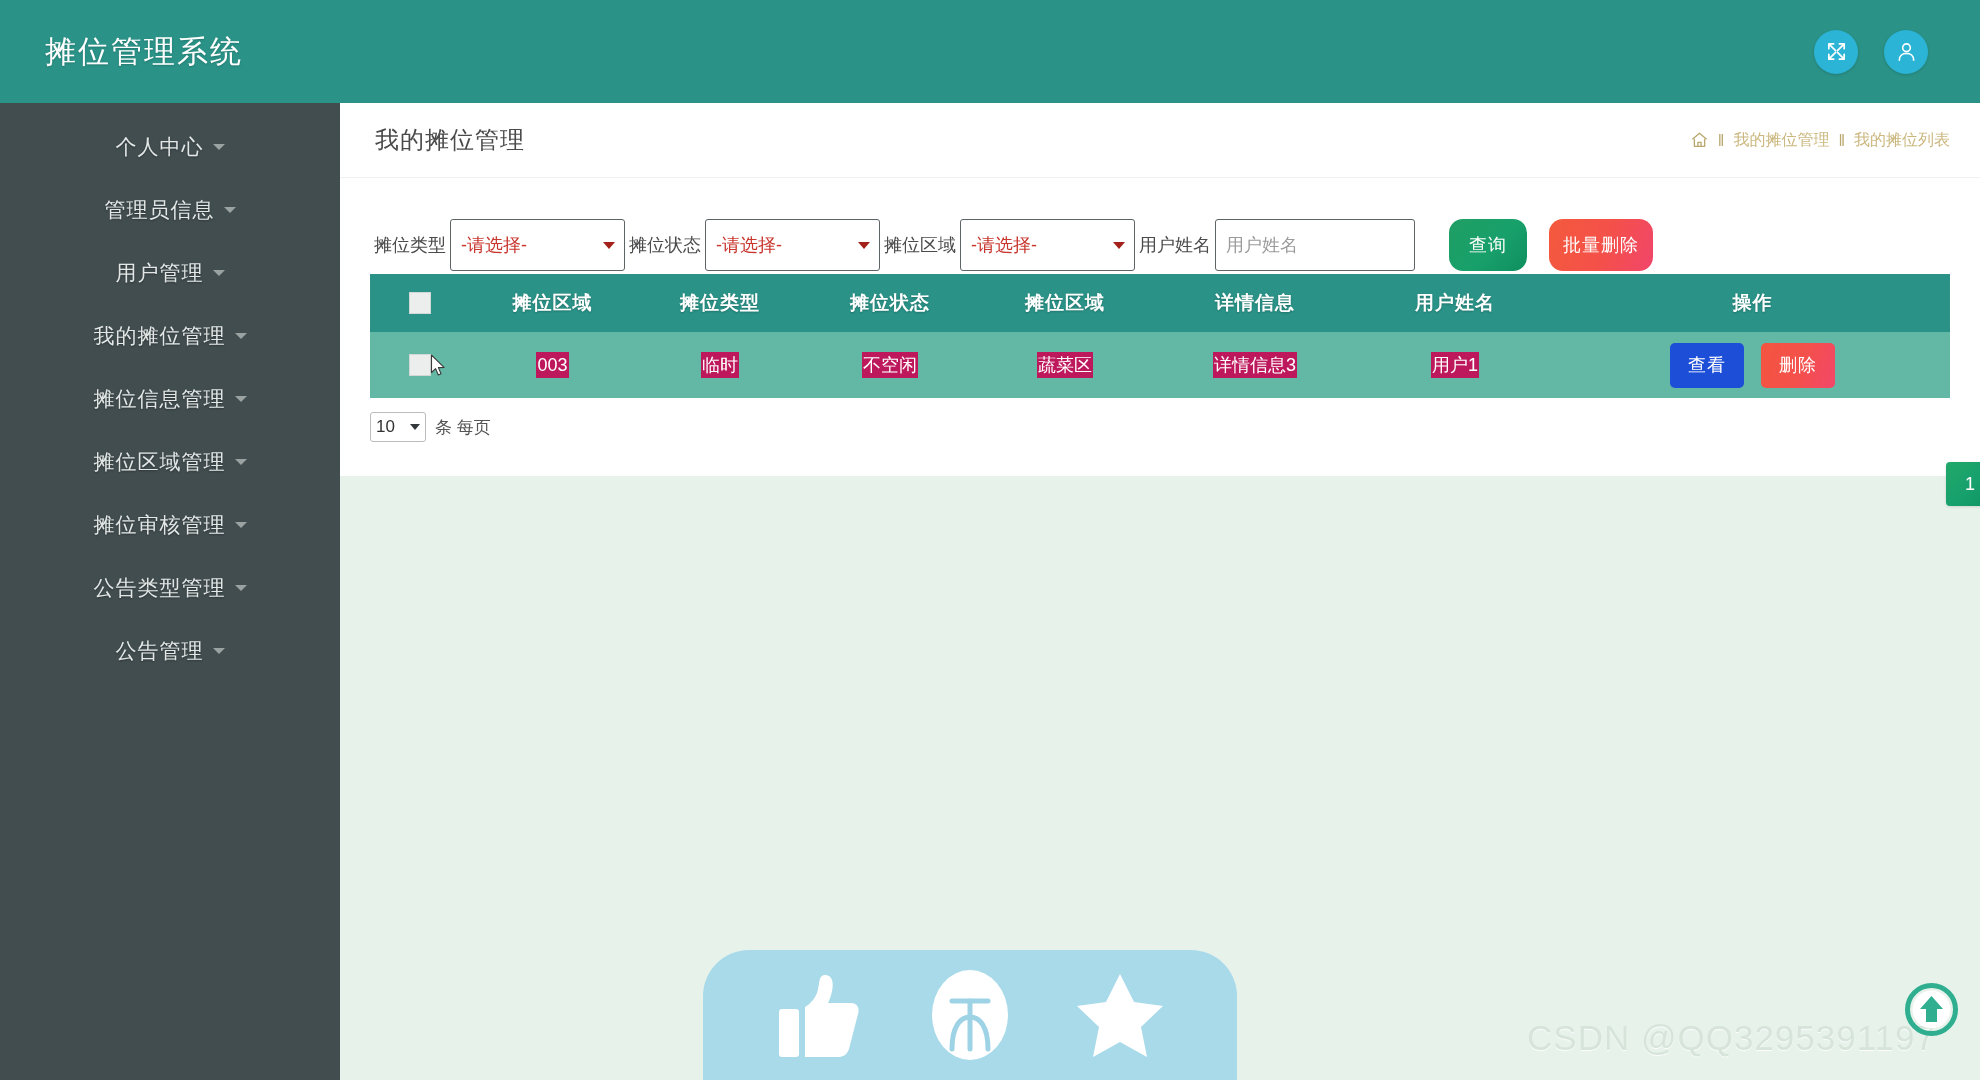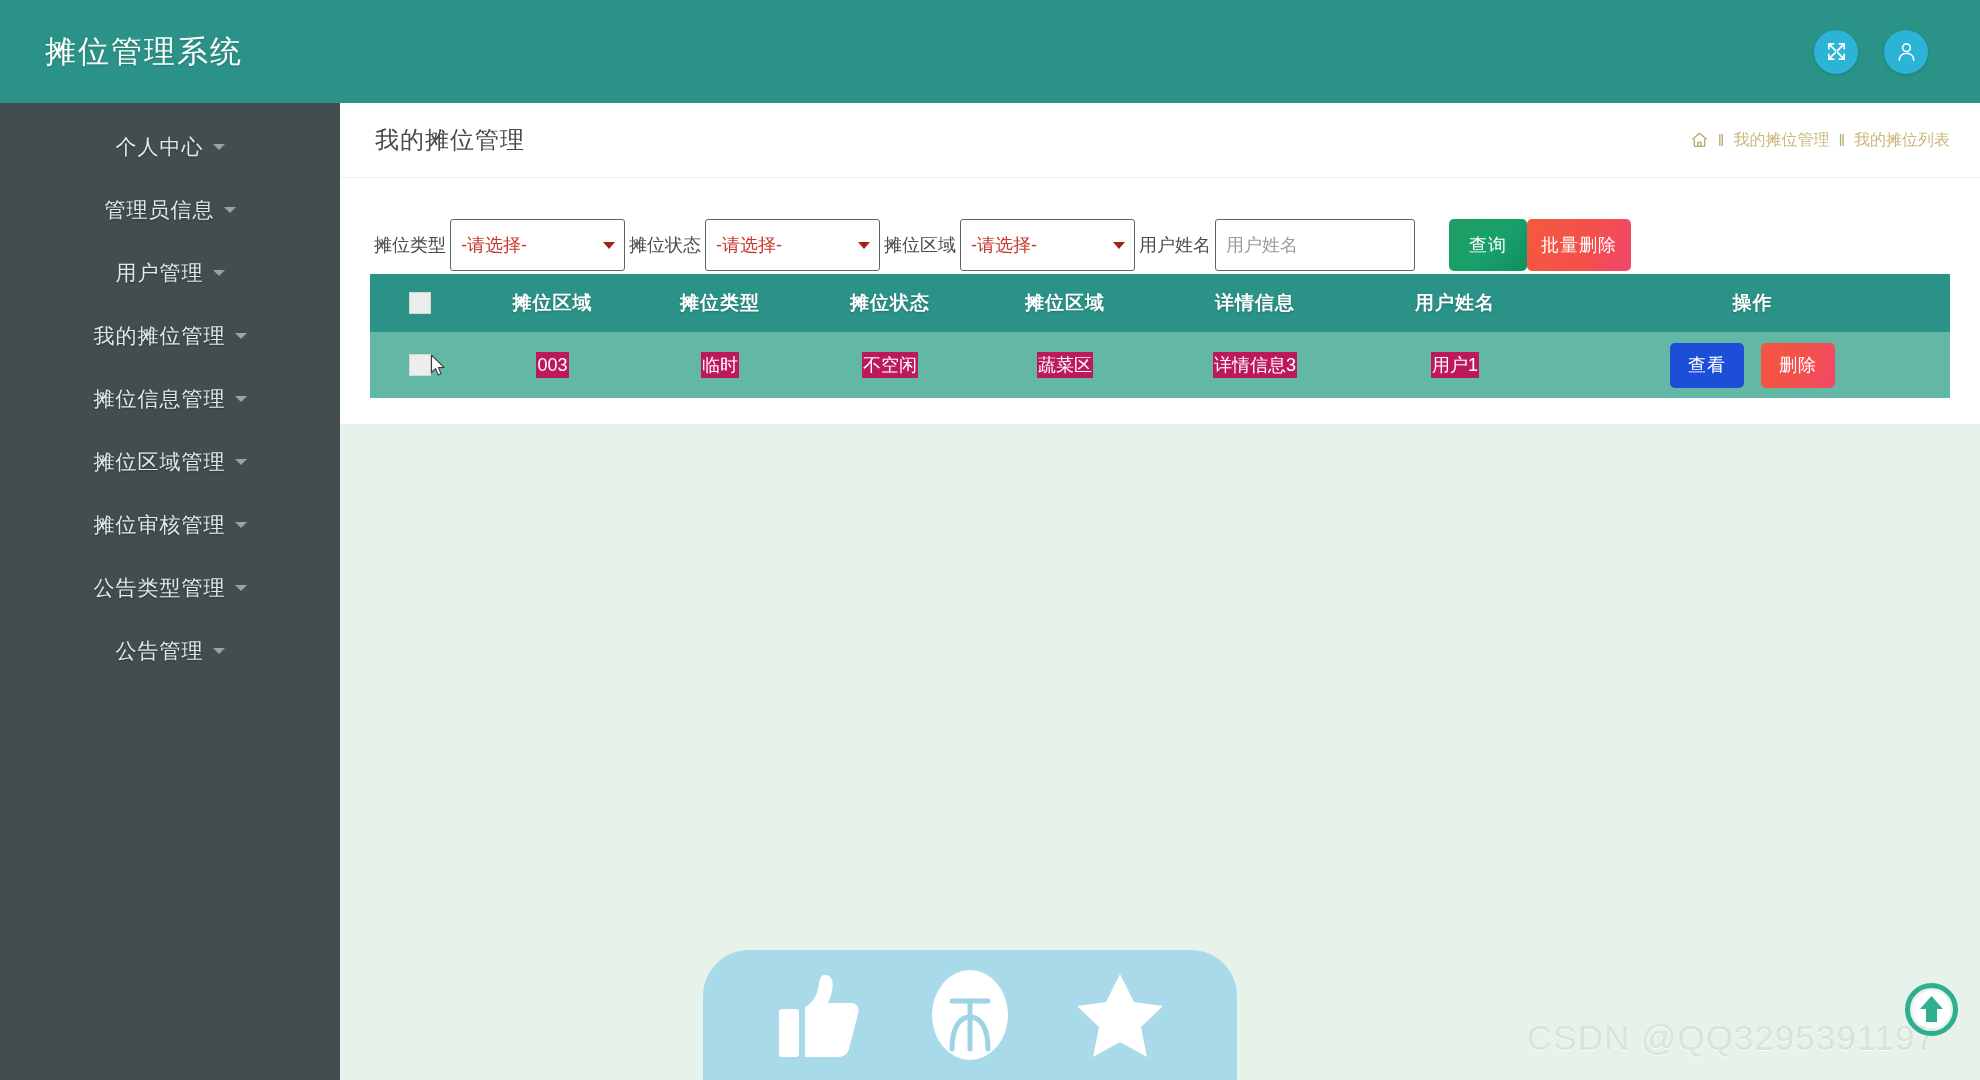"查询" .btn { border-radius: 5px -> 14px }
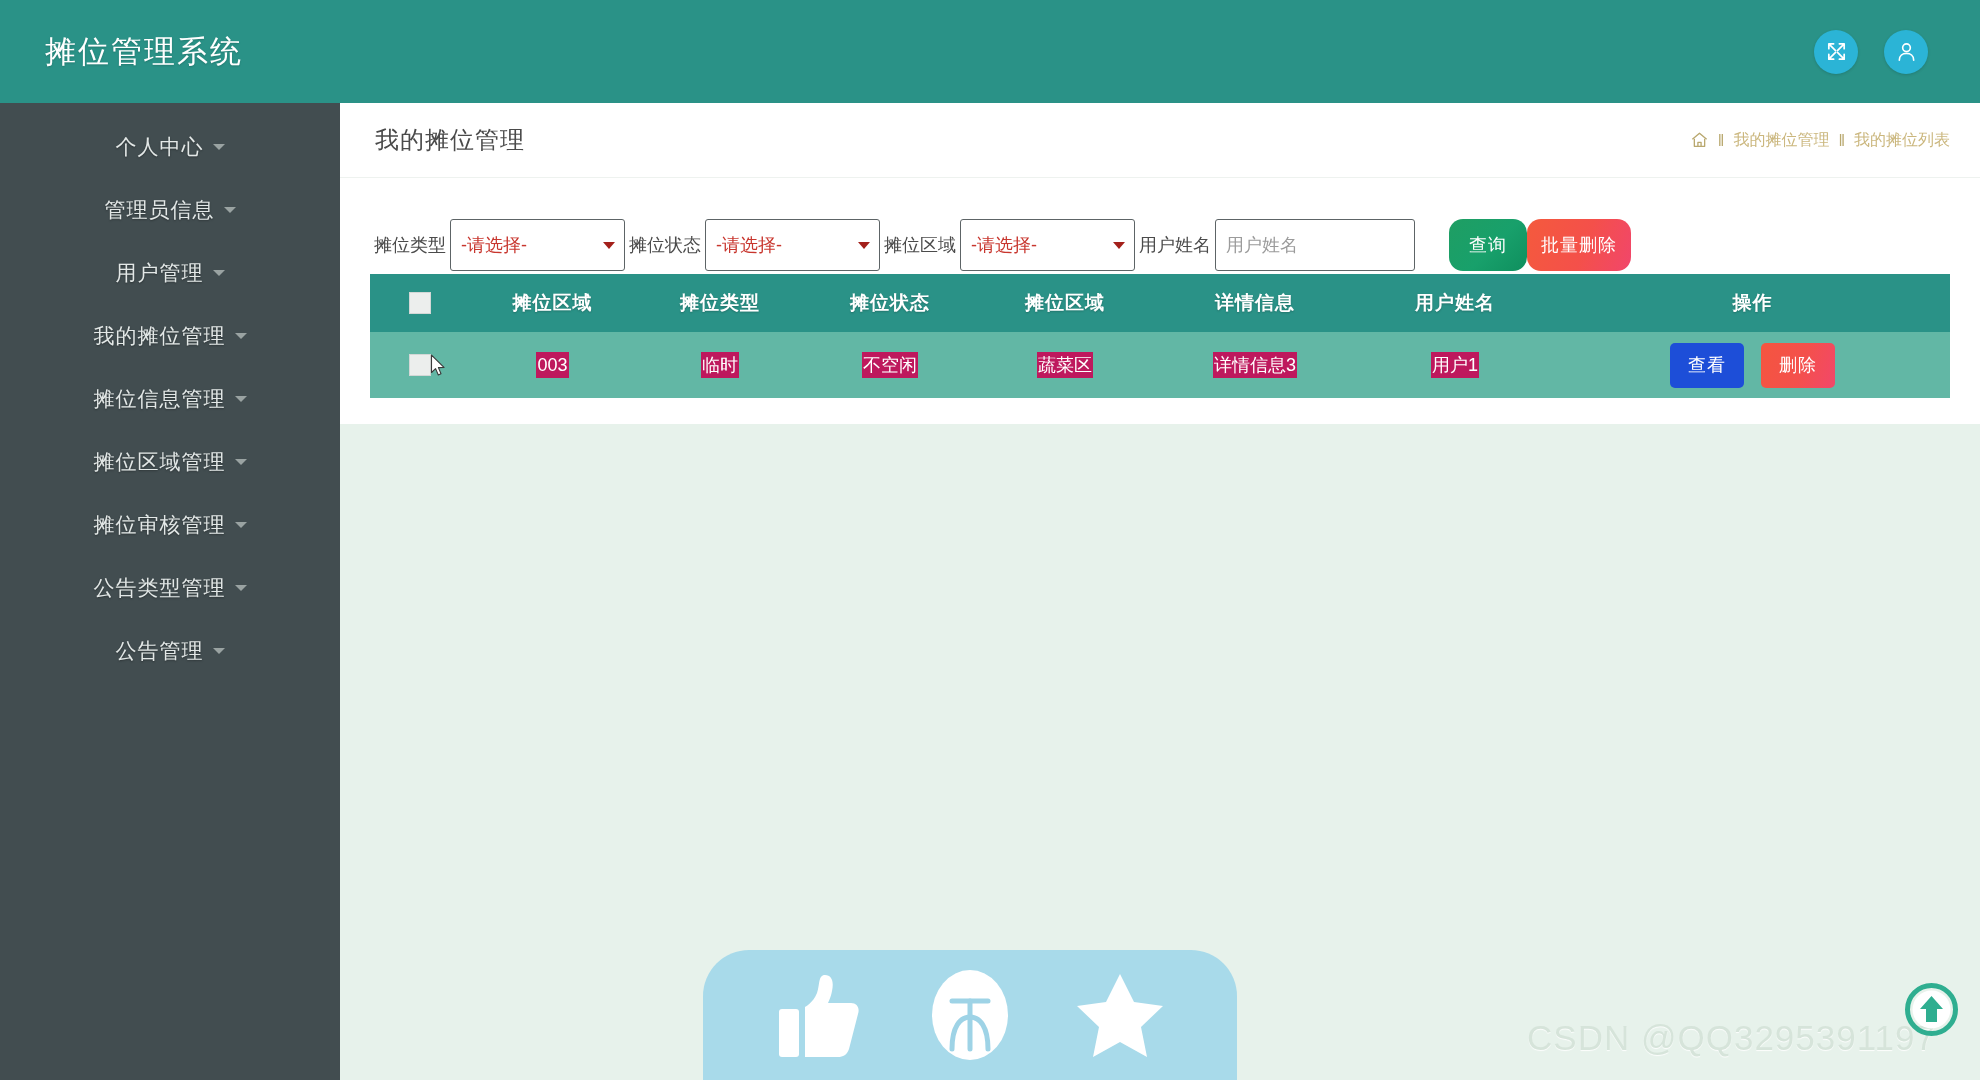"批量删除" .btn-batch { margin-left: none -> 22px }
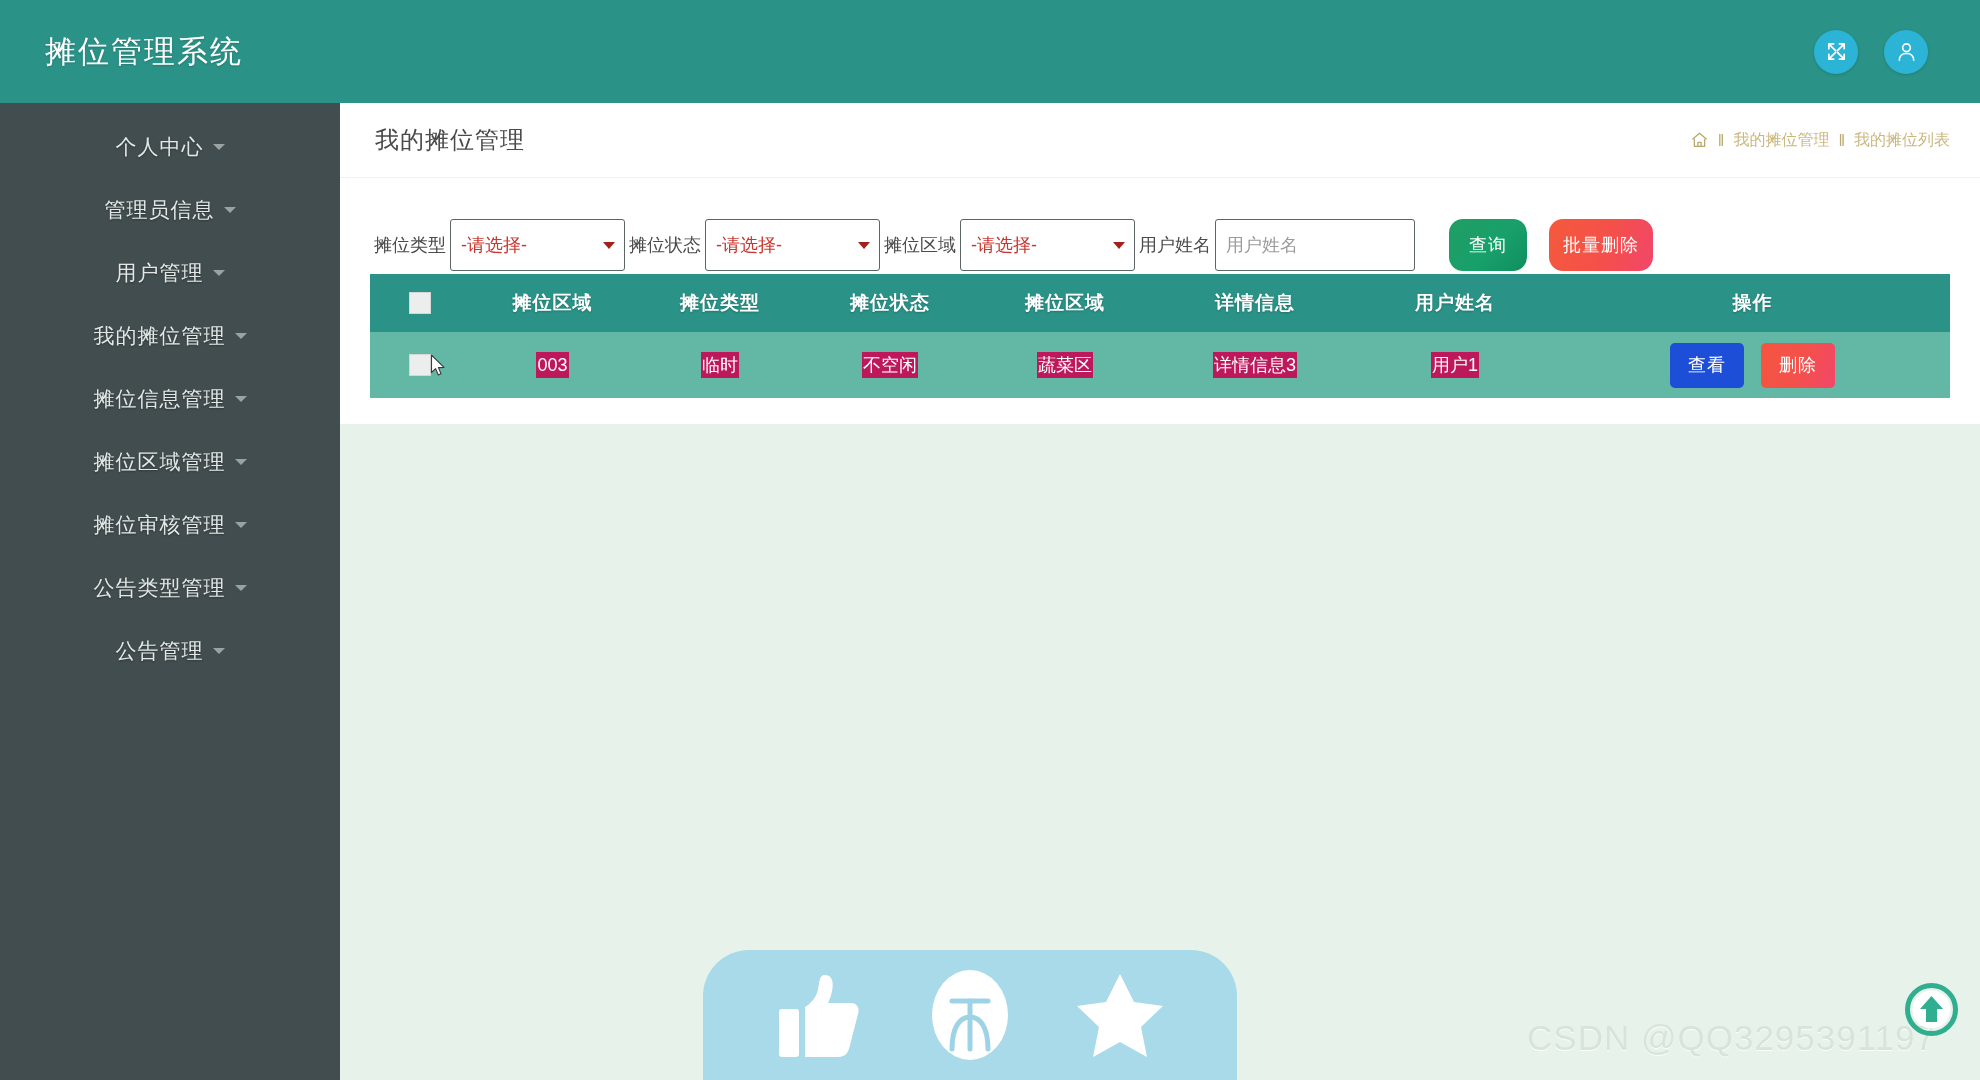"10" div.pager { html: none -> <div> <div> <span>10</span> <span></span> </div> <span>条 每页</span> <div>1</div> </div> }
